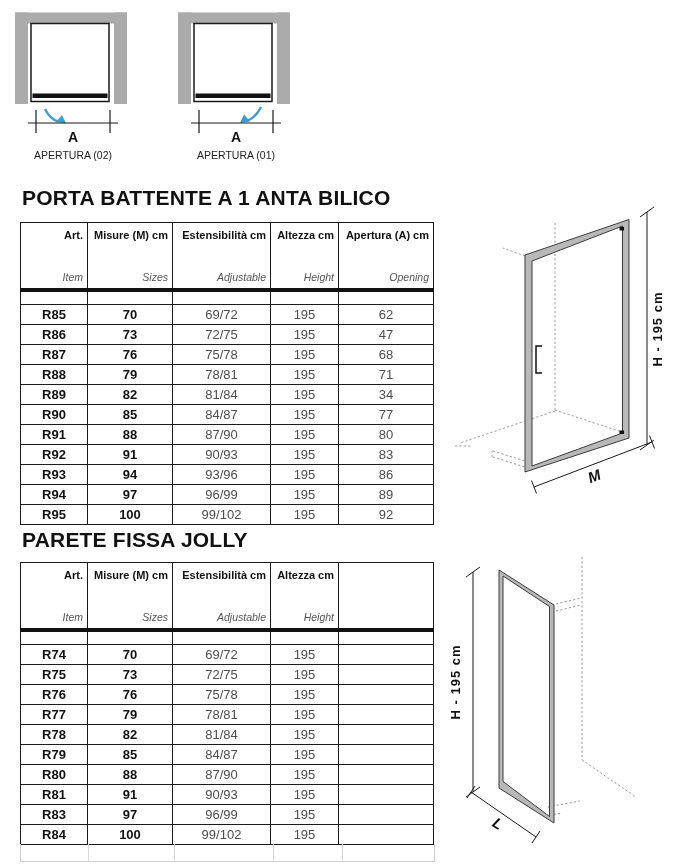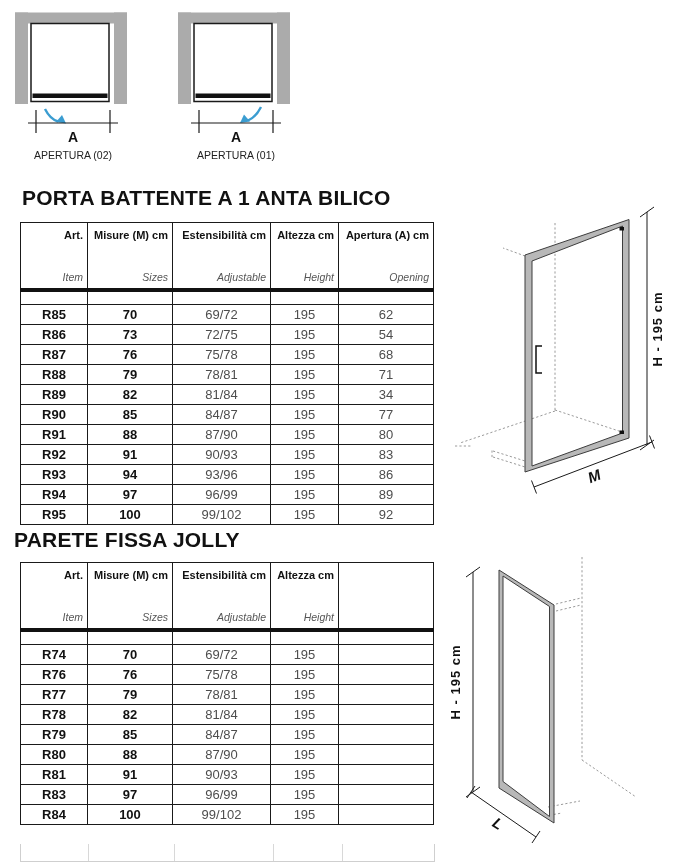"54" td { text: 54 -> 47 }
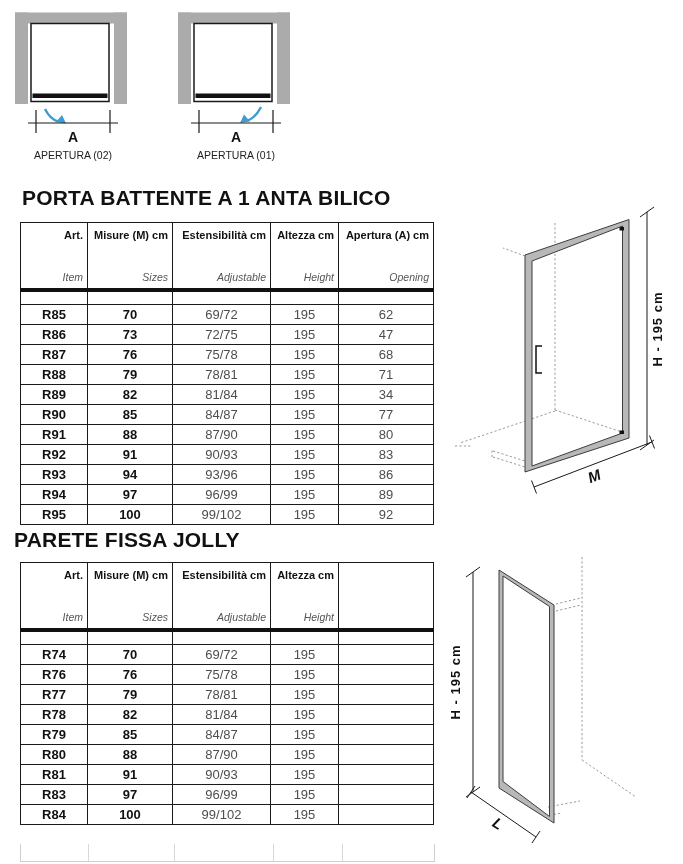"PARETE FISSA JOLLY" #title2 { left: 14px -> 22px }
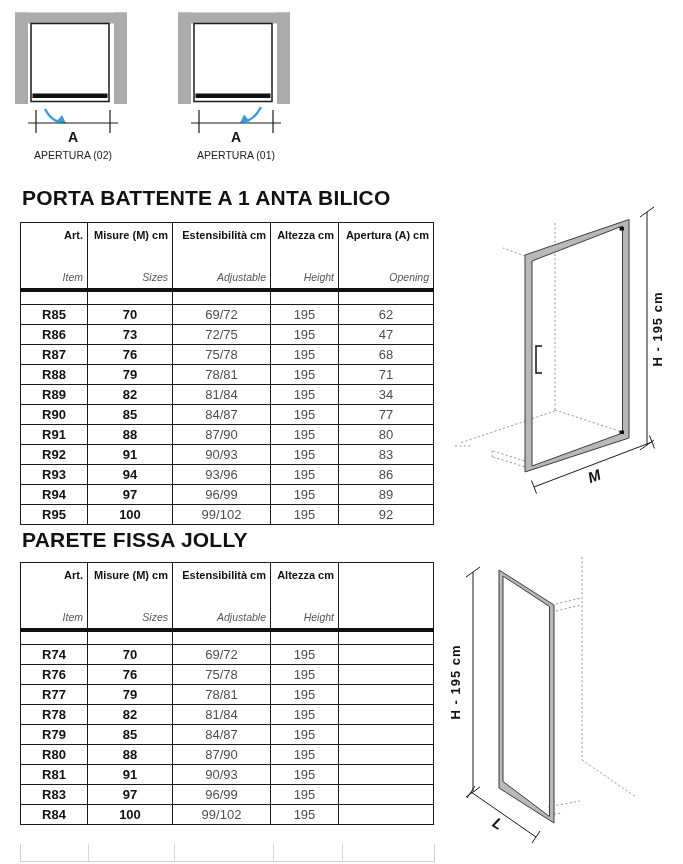"R75" tr { html: none -> <tr> <td>R75</td> <td>73</td> <td>72/75</td> <td>195</td> <td></td> </tr> }
